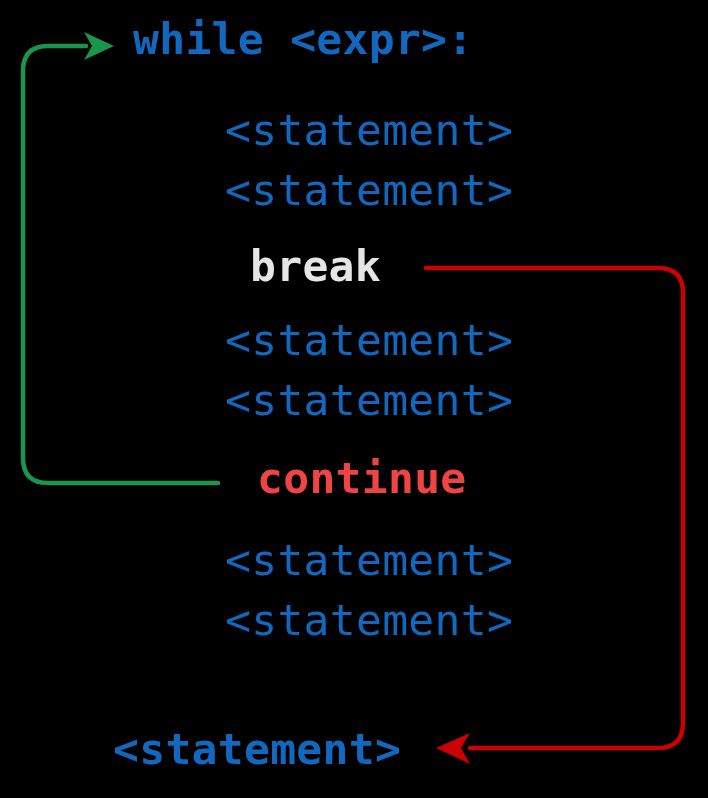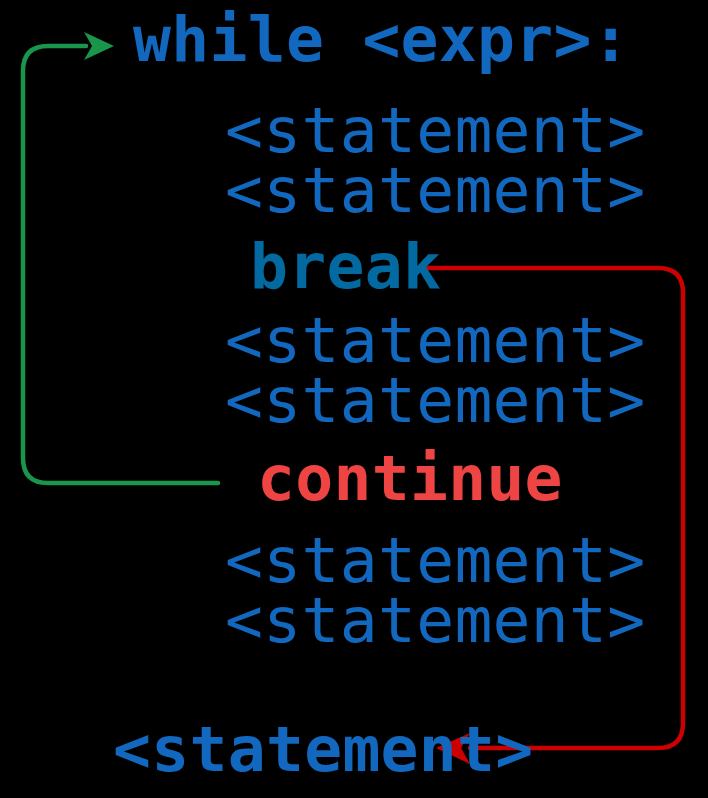"while <expr>:" .code-line { font-size: 63px -> 43px }
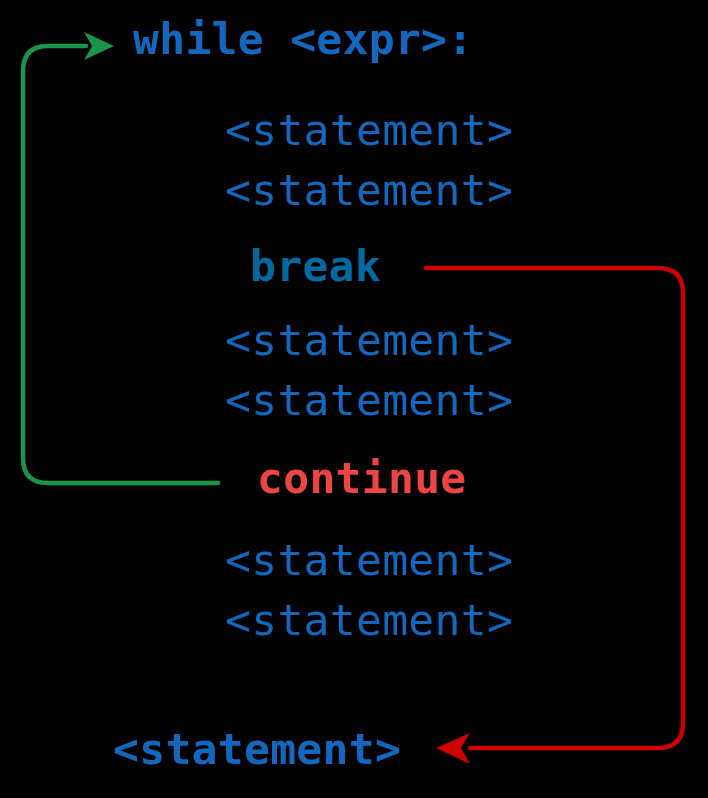"break" .red { color: #0369a1 -> #e5e5e5 }
